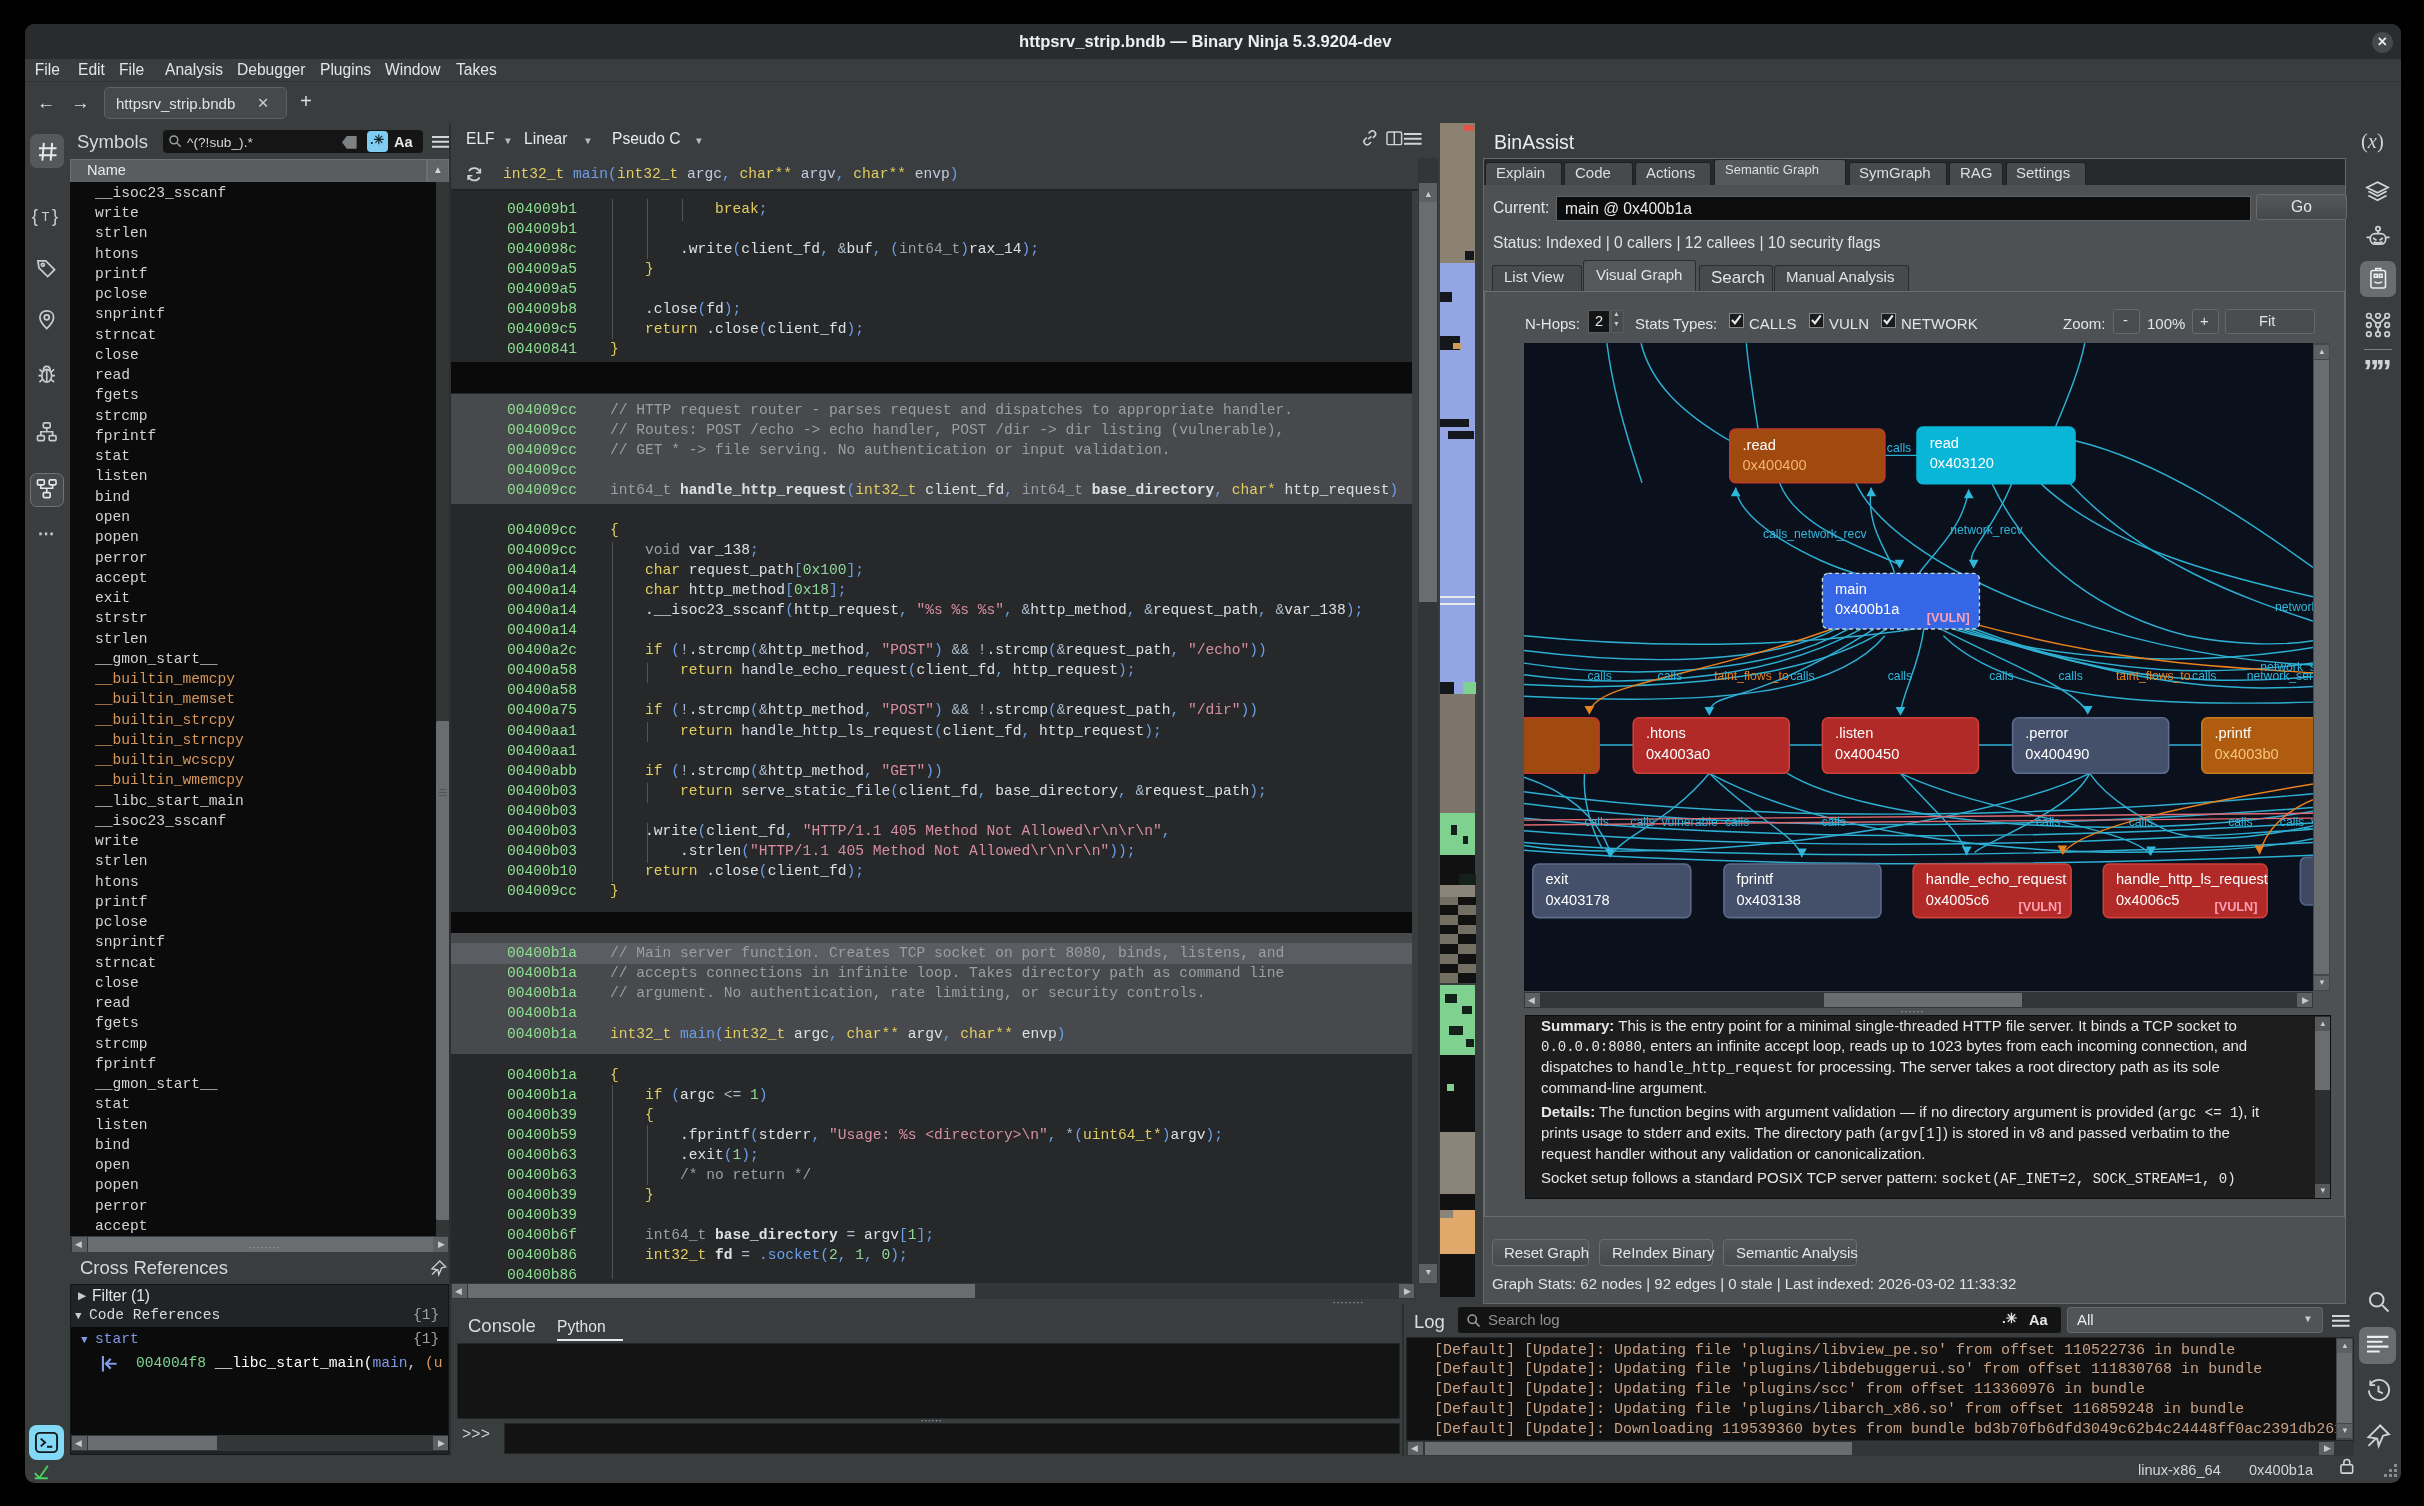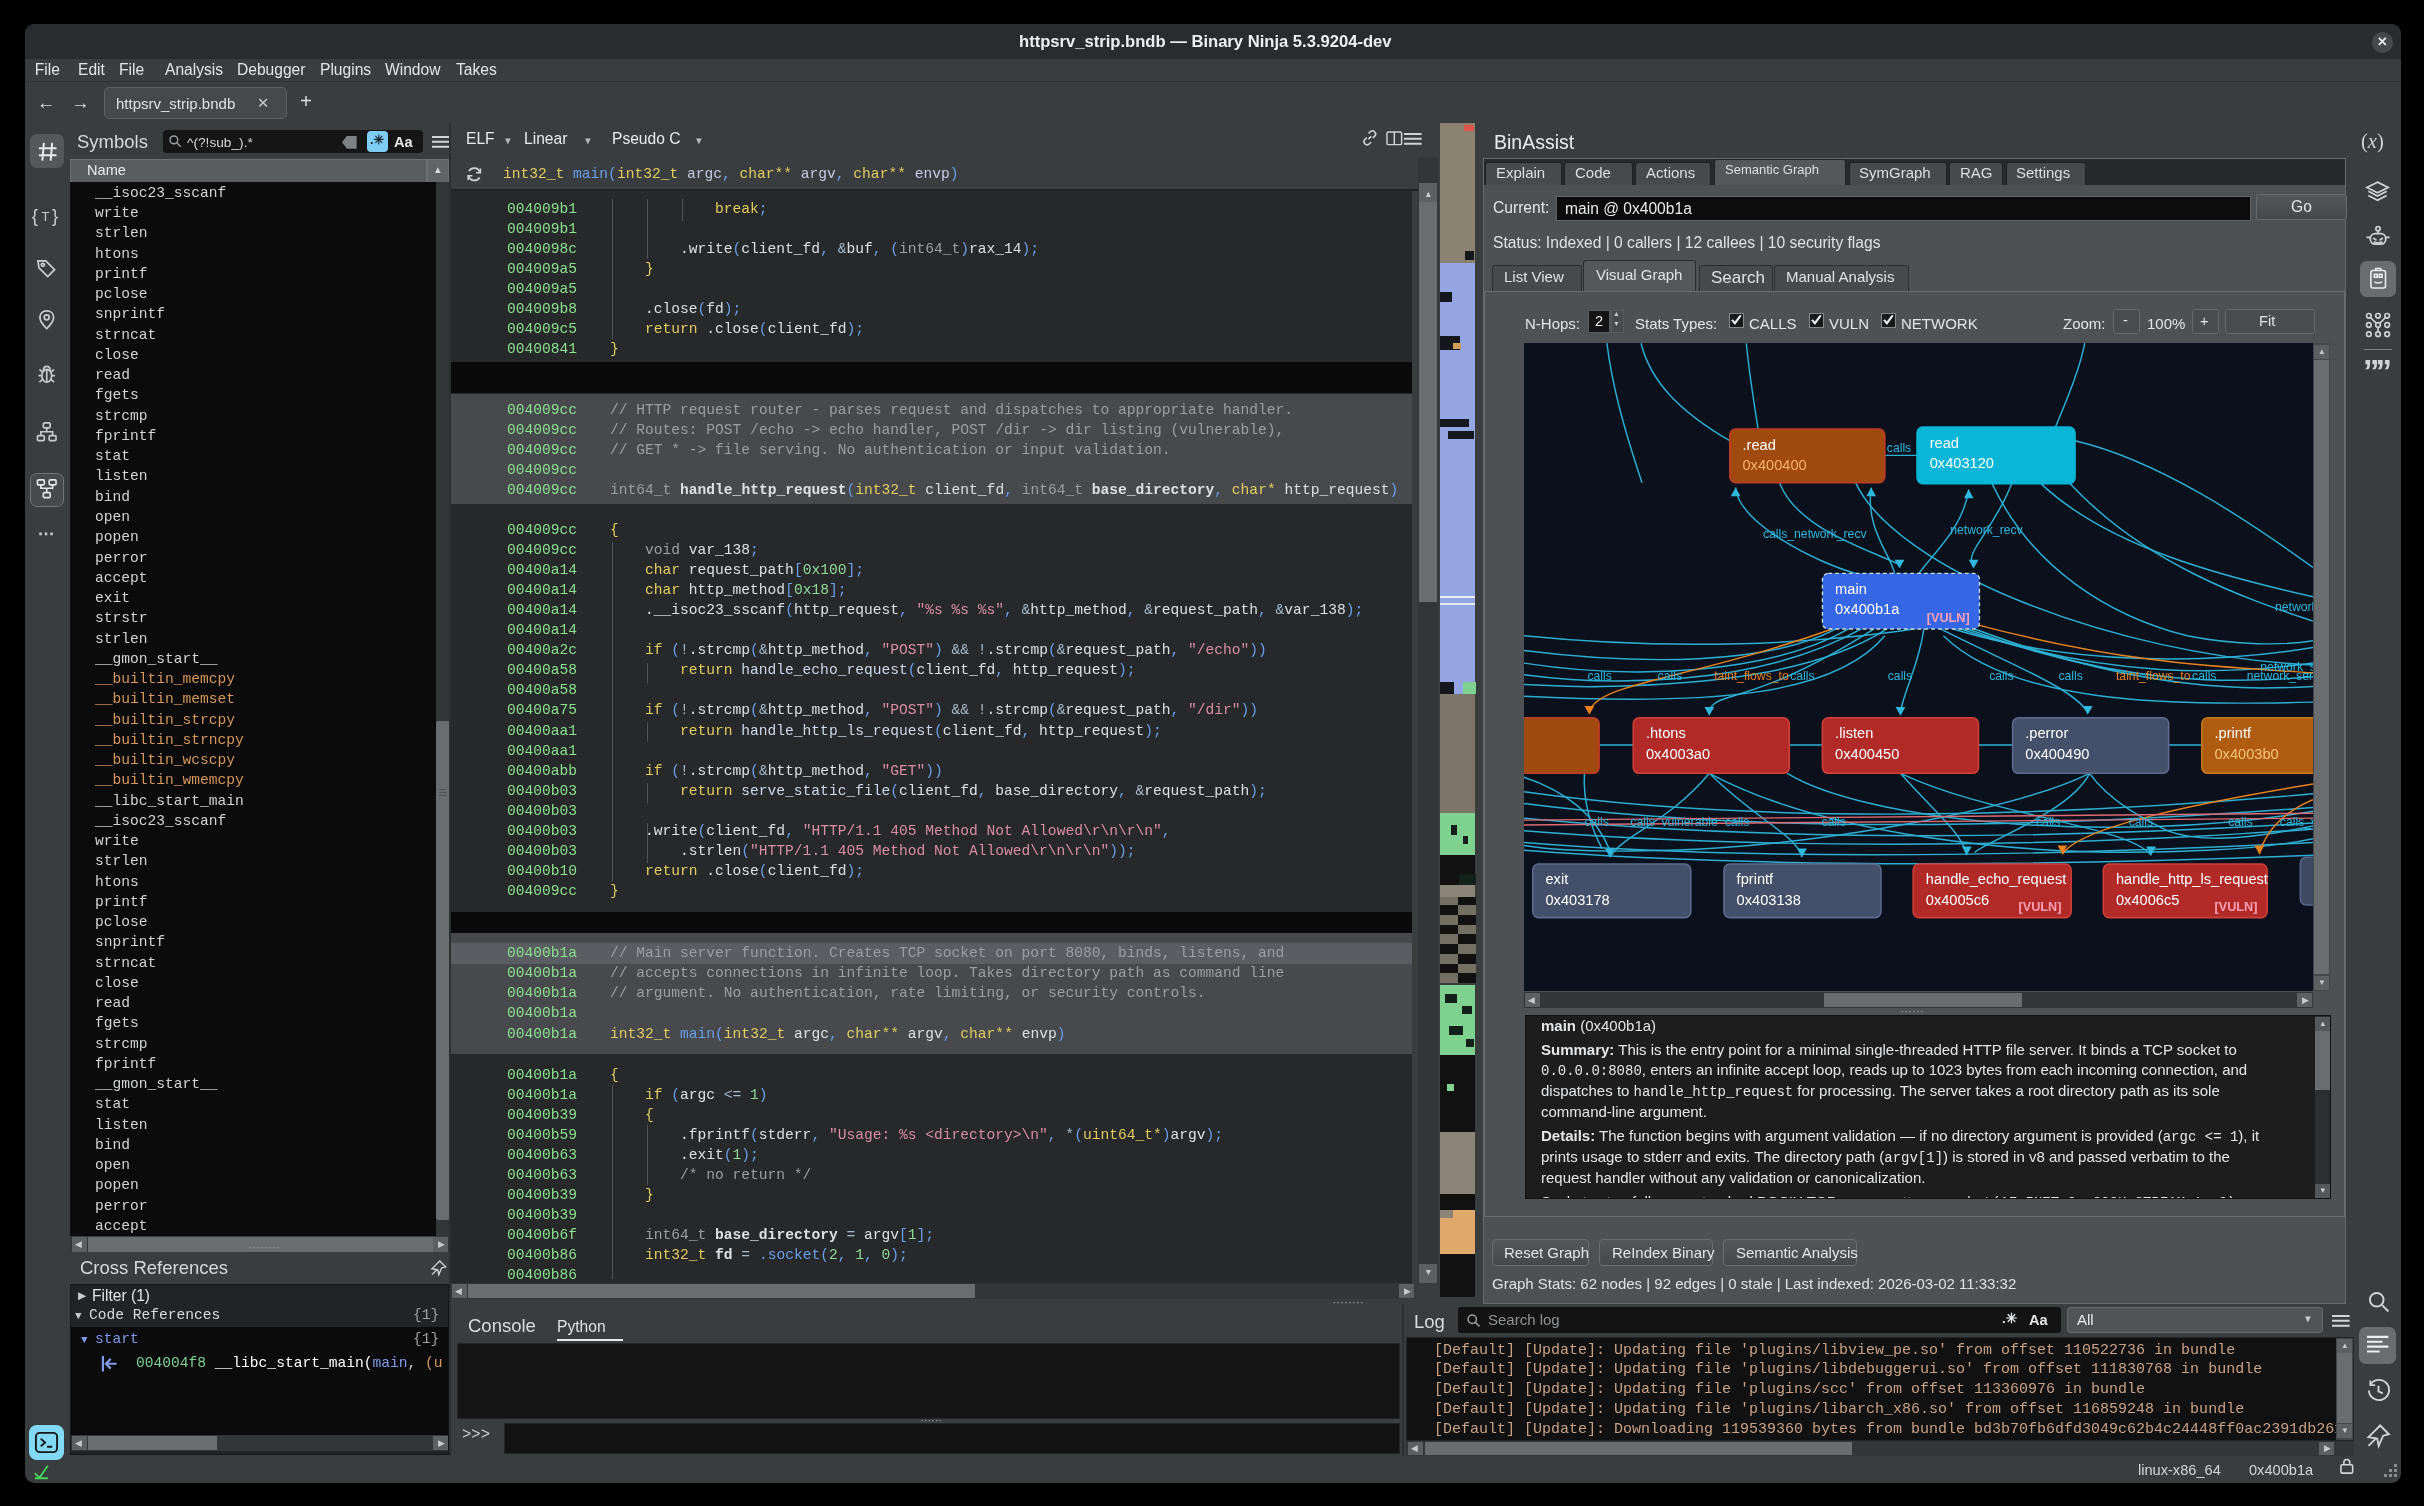"main (0x400b1a)" div { html: <div><b>main</b> (0x400b1a)</div> -> none }
